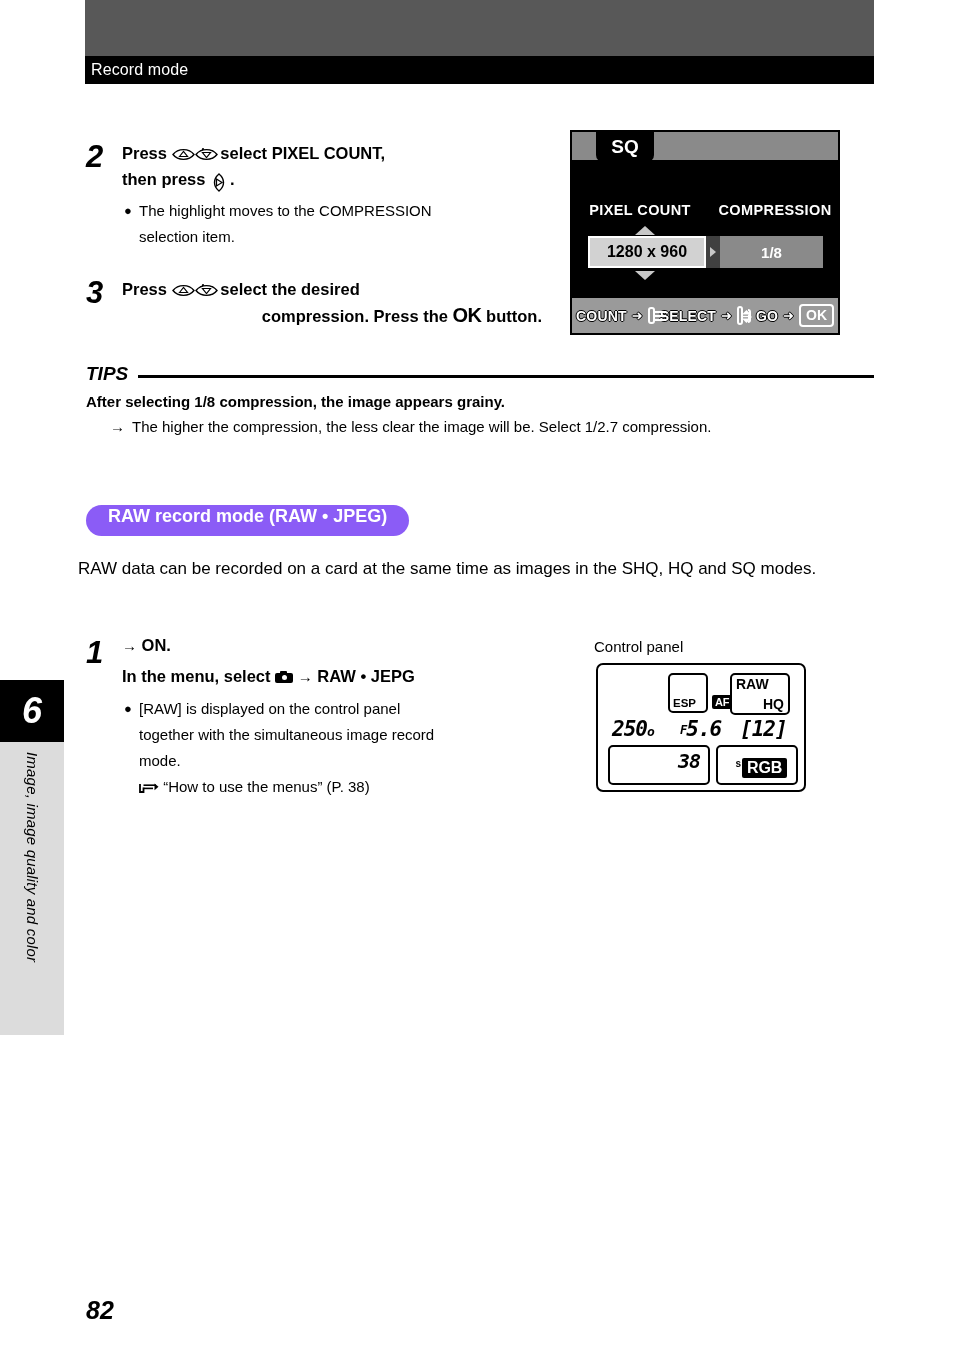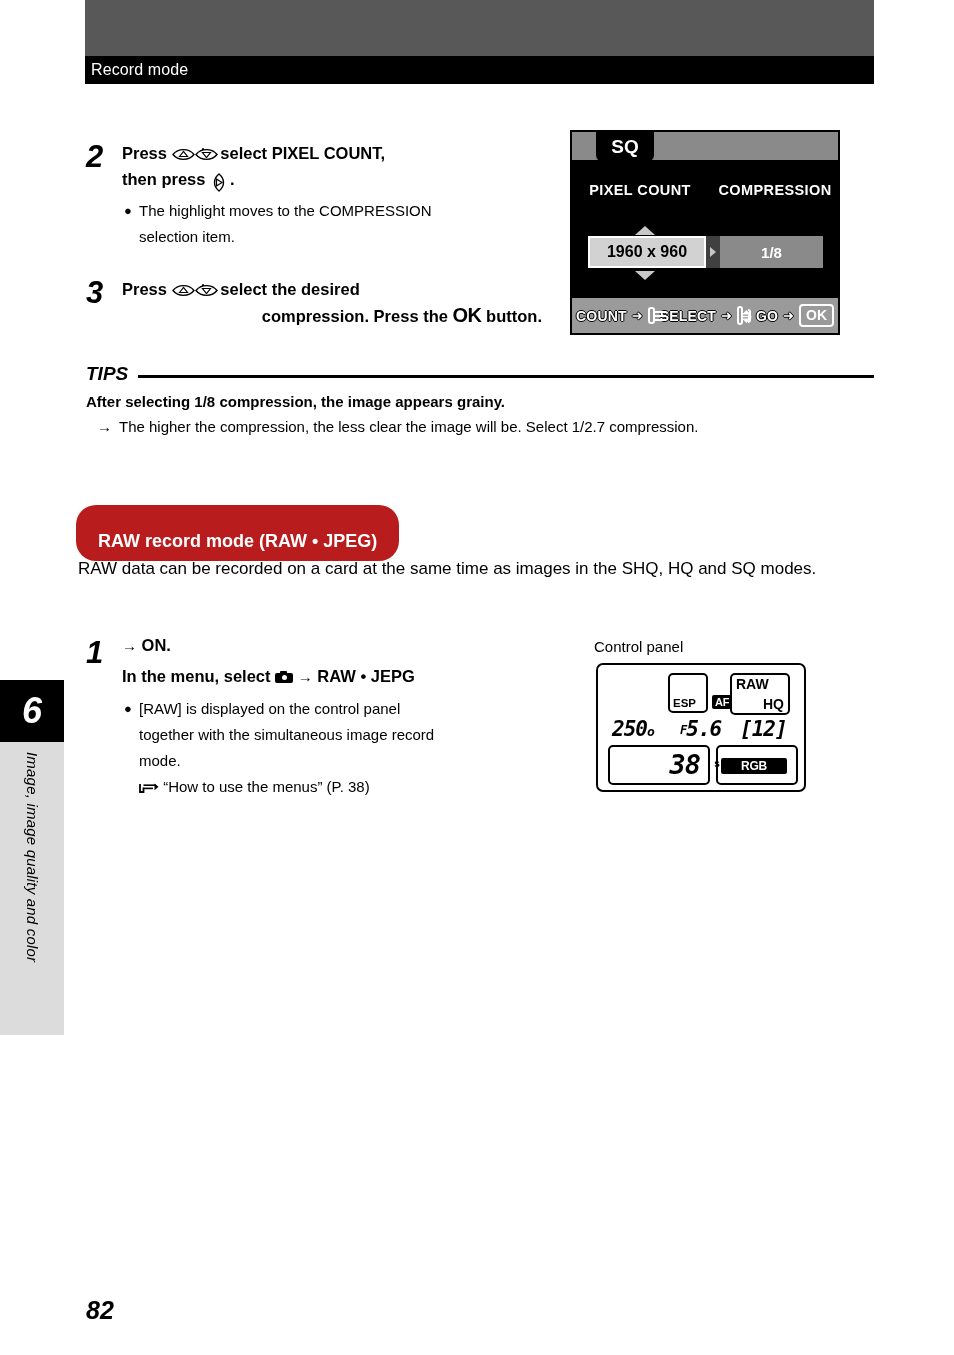"PIXEL COUNT" #lcd-colheads { top: 52px -> 72px }
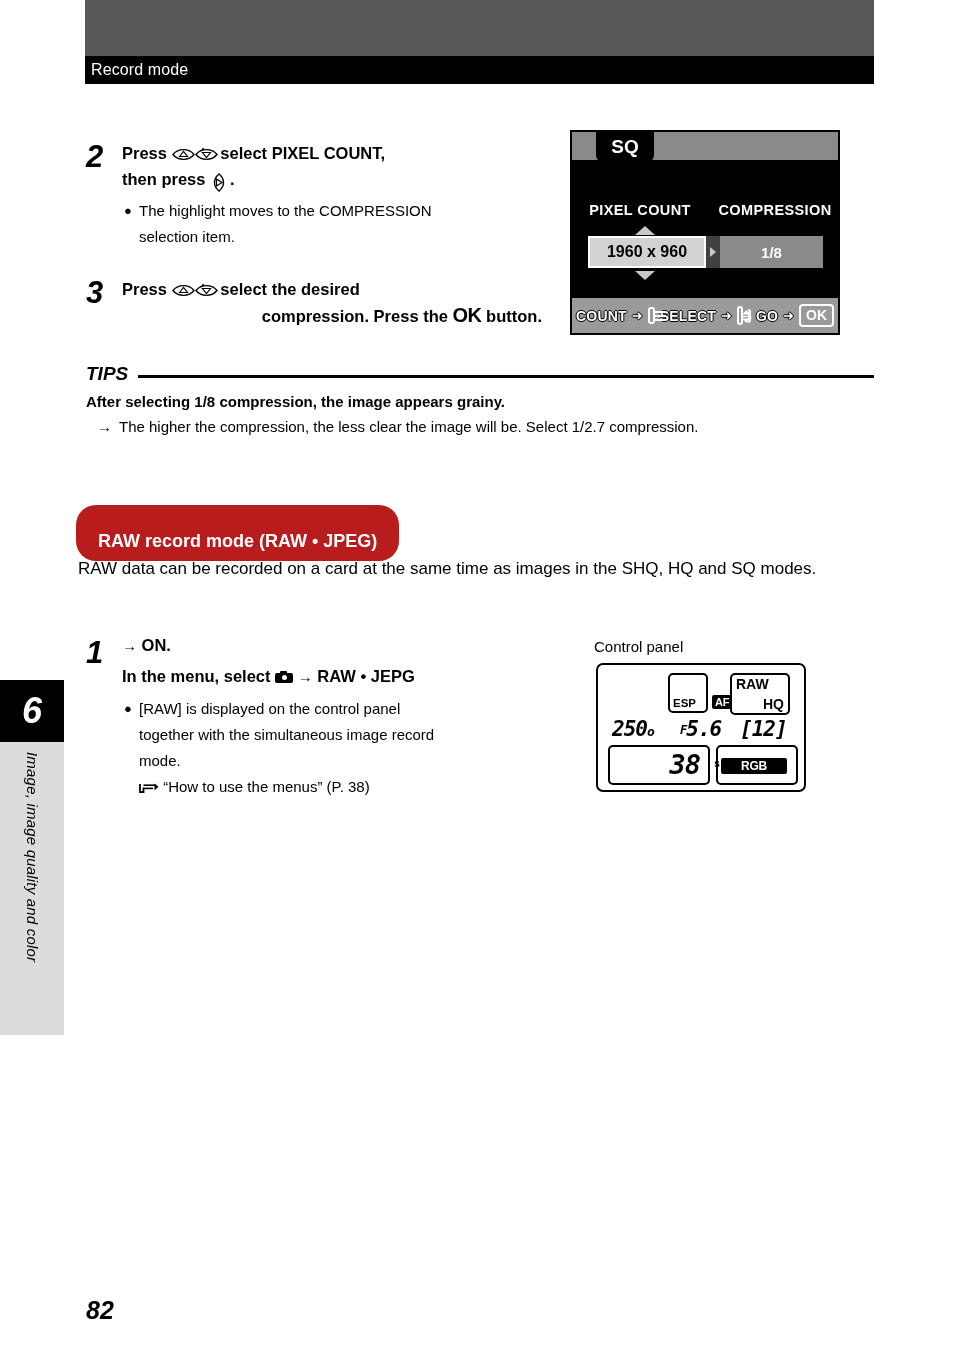"1960 x 960" div { text: 1960 -> 1280 }
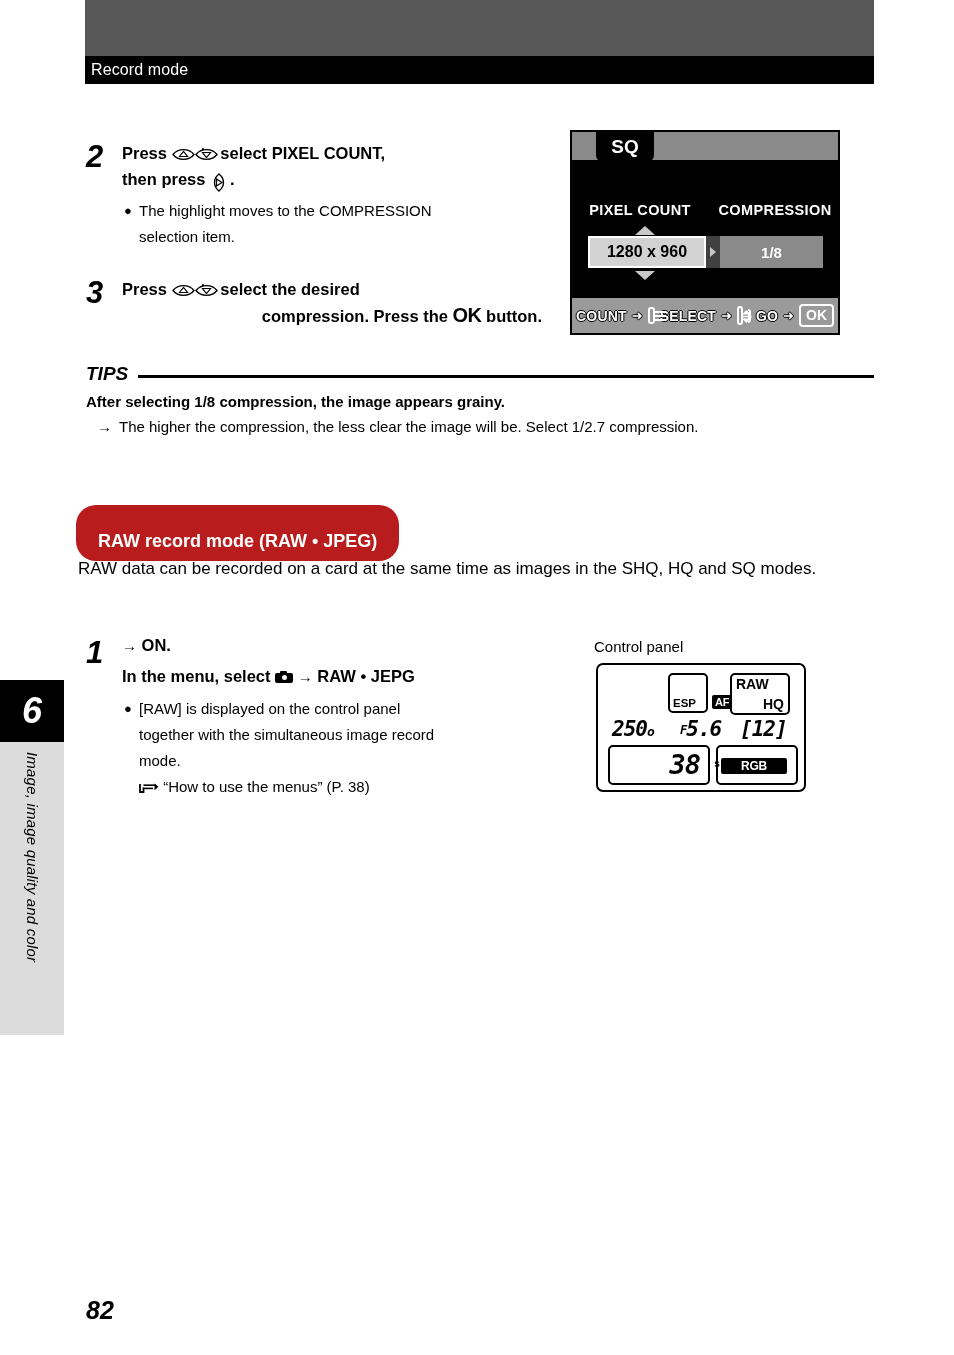"→ The higher the compression," #tips-note { left: 11px -> 24px }
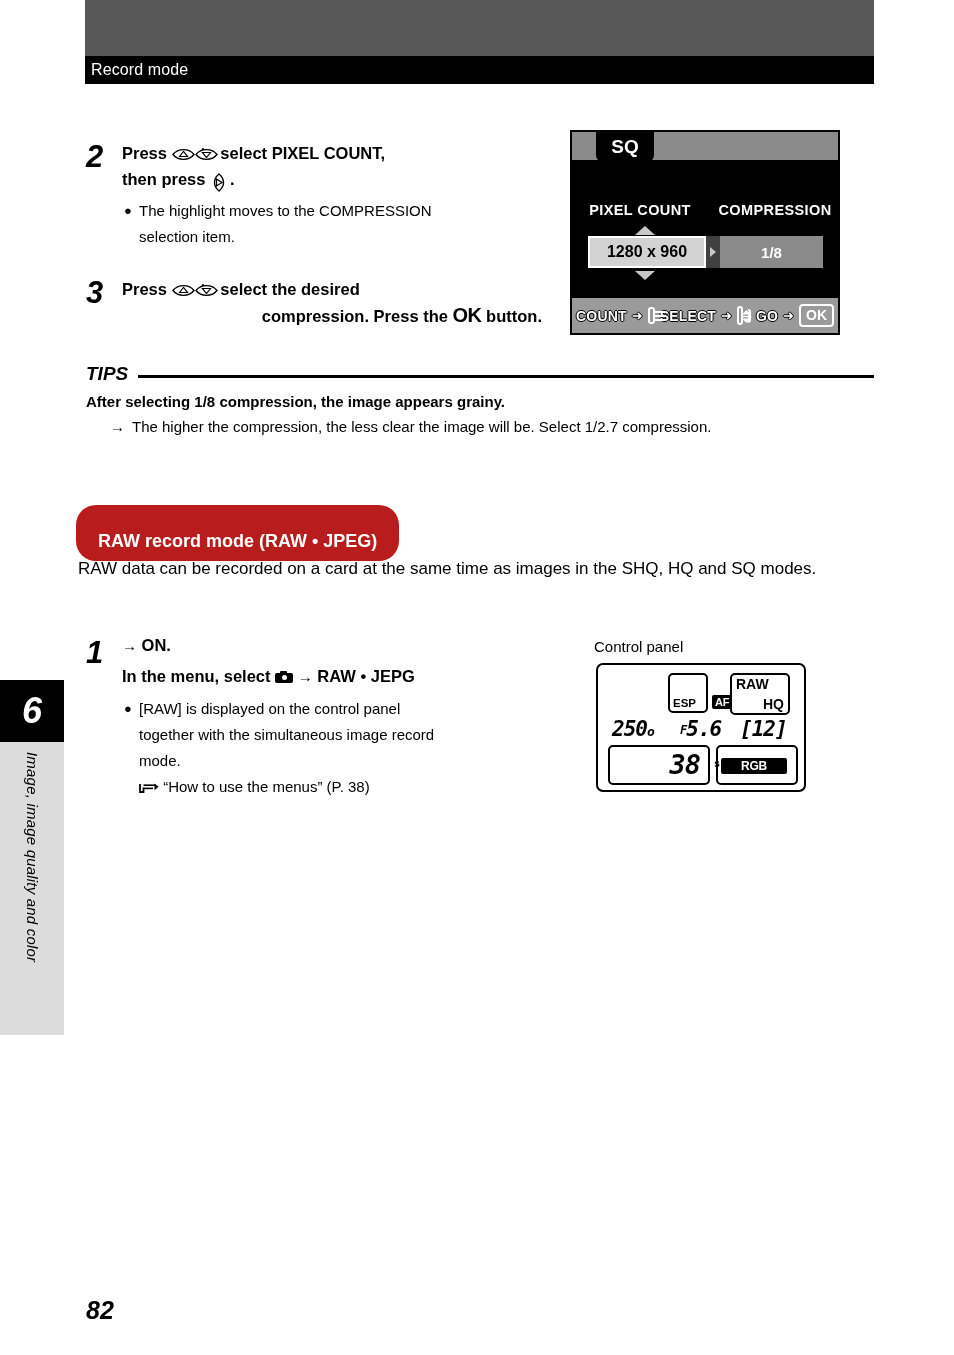"RAW record mode (RAW •" #raw-pill { background: #b91c1c -> #8b5cf6; left: 76px -> 86px; padding: 25px 22px 9px 22px -> 0 22px 9px 22px }
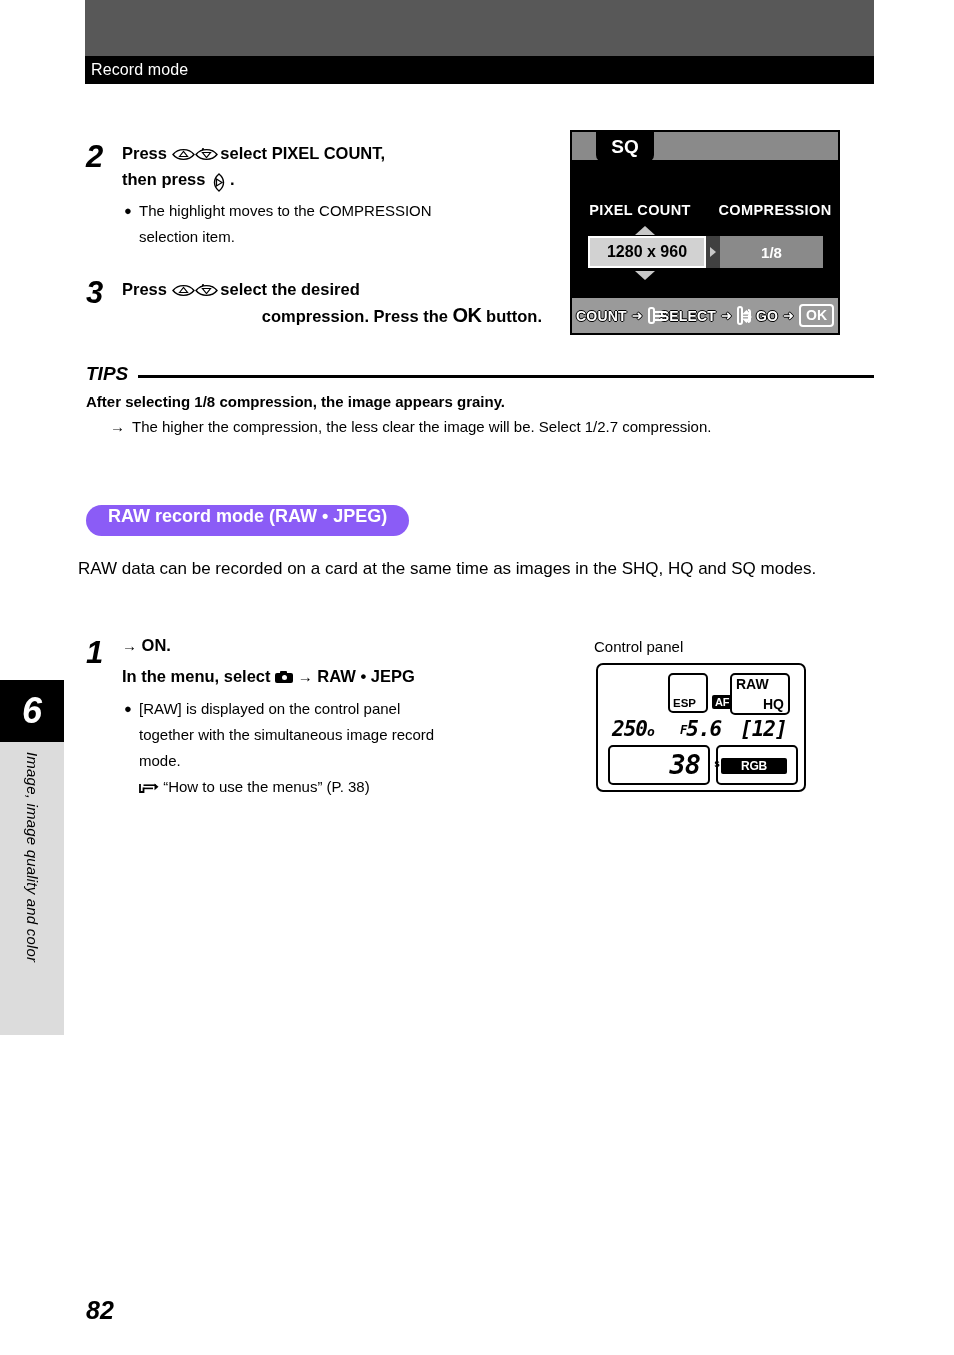"38" #cp-big span { font-size: 27px -> 20px }
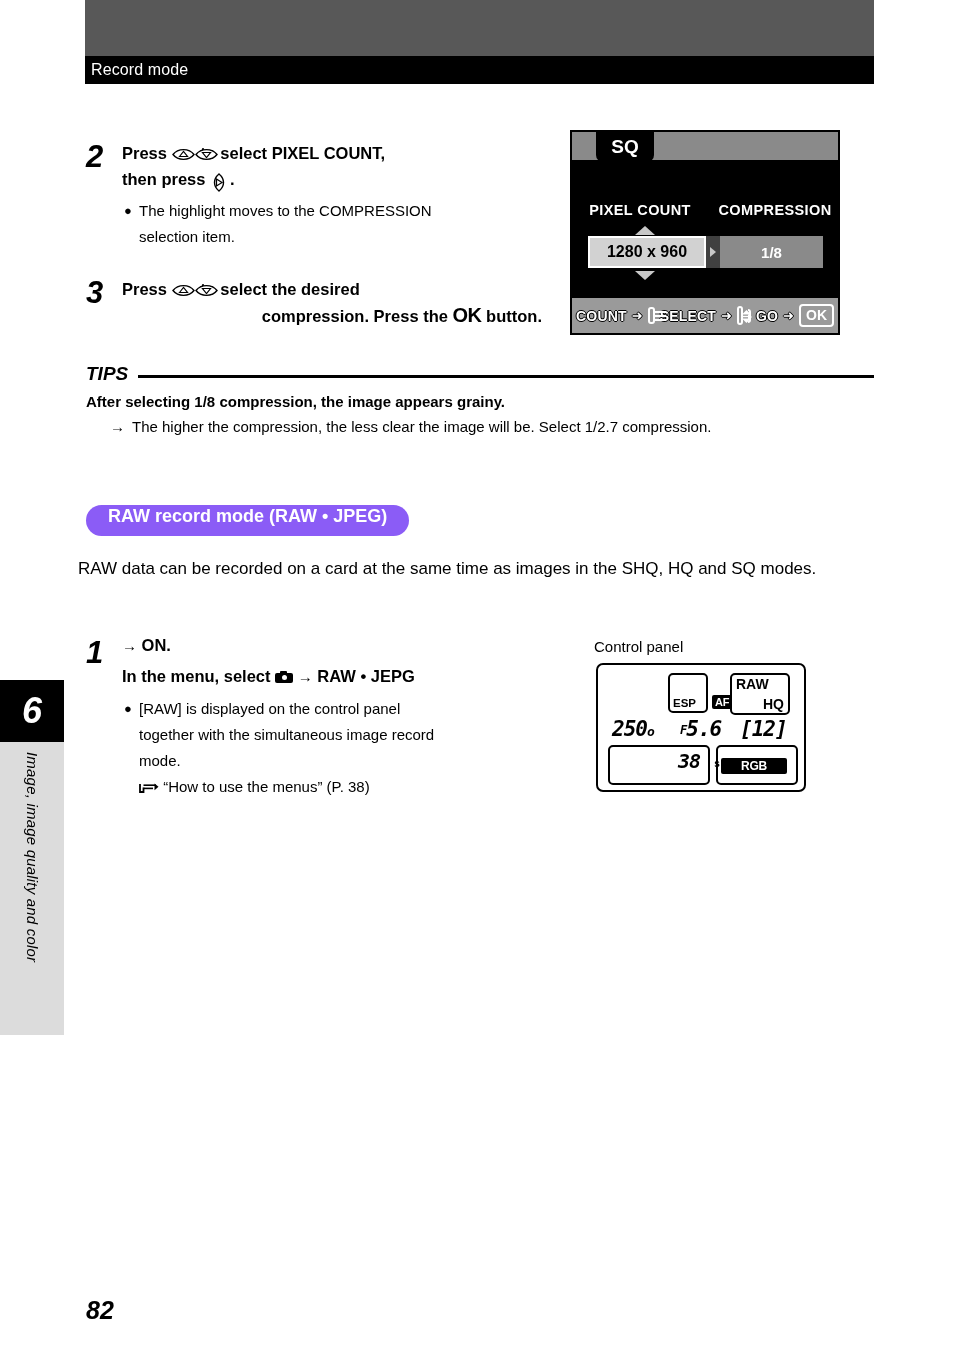"RGB" #cp-srgb .rgb { font-size: 12px -> 16px; padding: 1px 20px -> 1px 5px }
